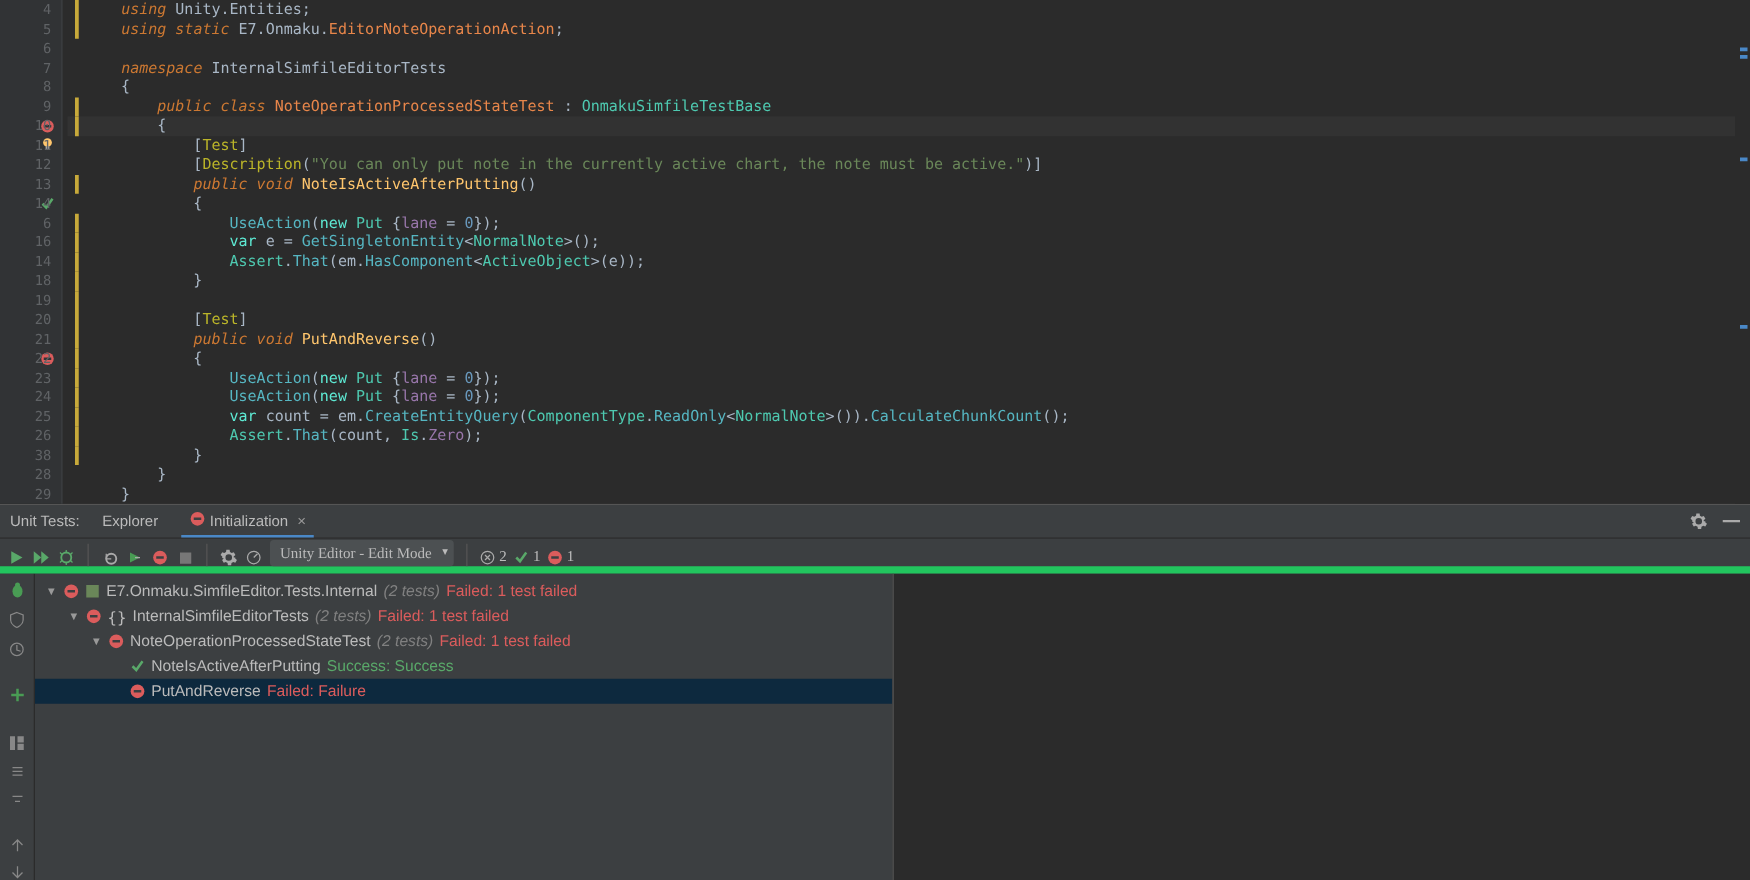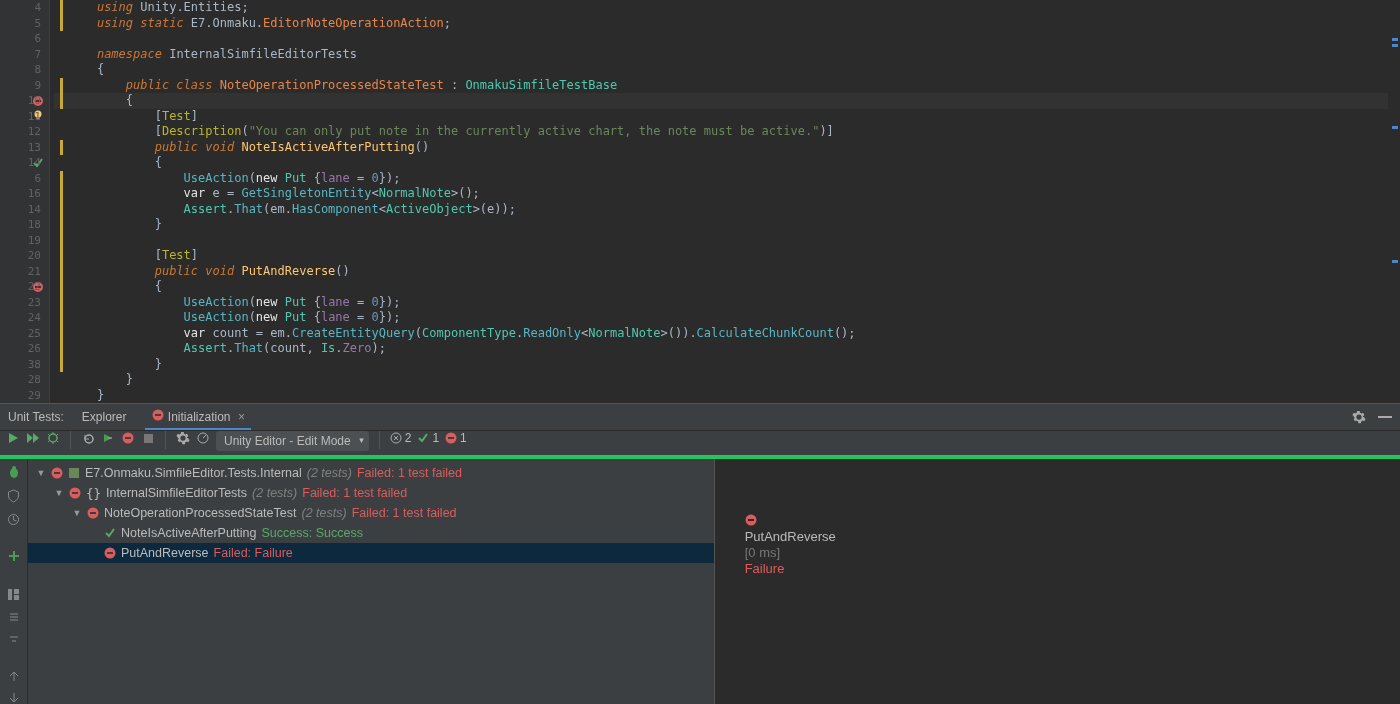"new" .kw2 { color: #e5e5e5 -> #5eead4 }
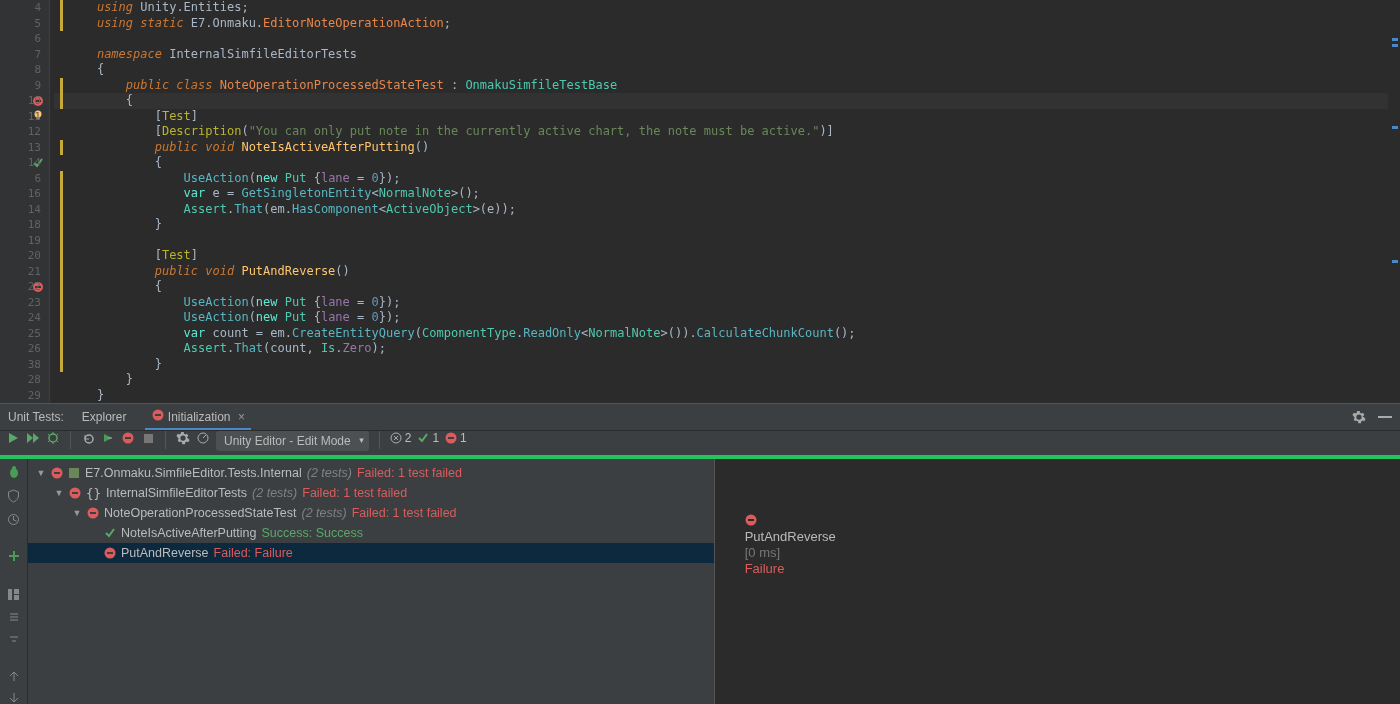"Unity Editor - Edit Mode" .toolbar { align-items: flex-start -> flex-end; border-bottom: 4px solid #22c55e -> 6px solid #22c55e; font-family: Liberation Sans, sans-serif -> Liberation Serif, serif }
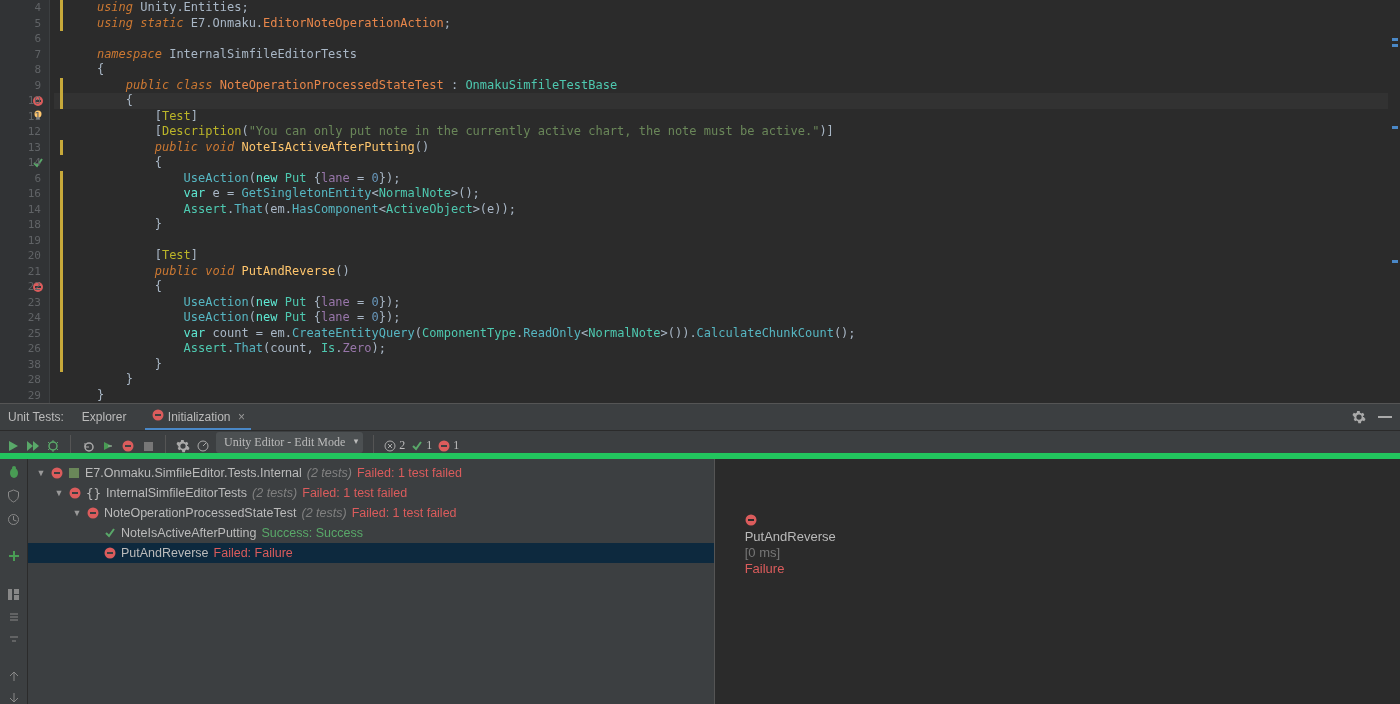"PutAndReverse [0 ms] Failure" div.detail-title { html: <div> <svg> <circle></circle> <rect></rect> </svg> <span>PutAndReverse</span> <span>[0 ms]</span> <span>Failure</span> </div> -> none }
